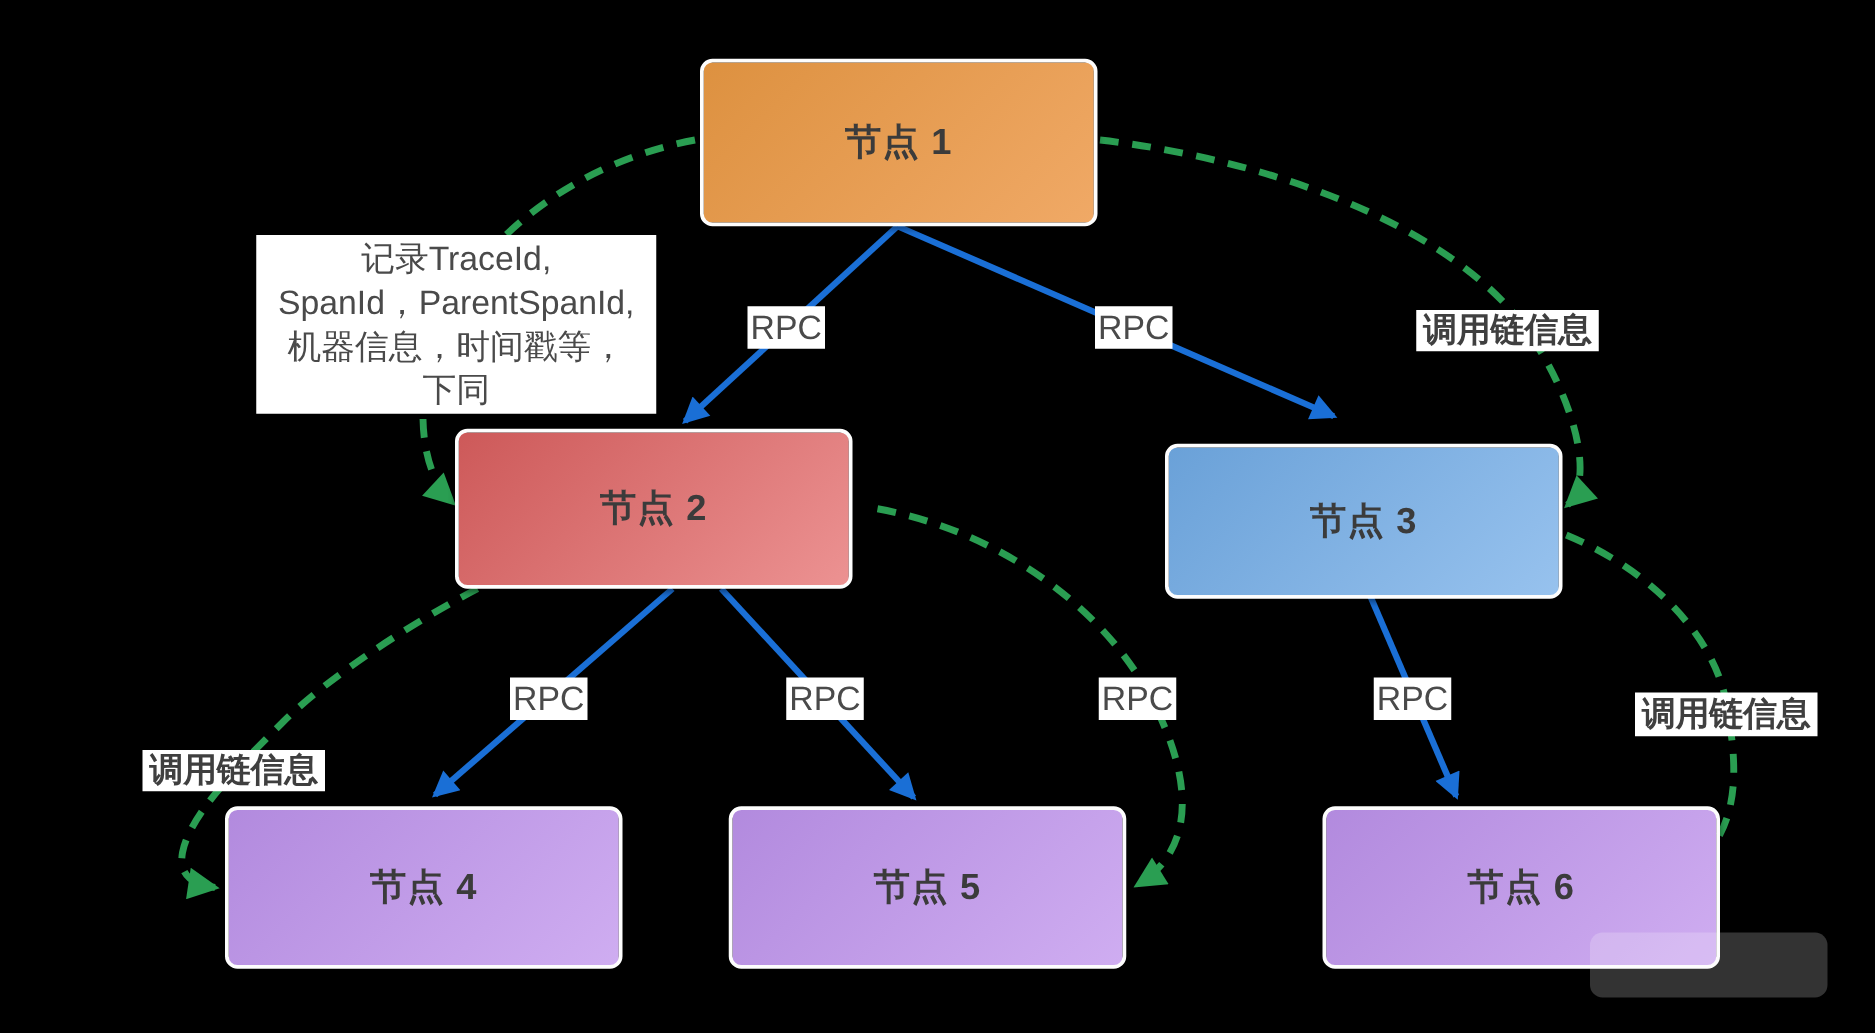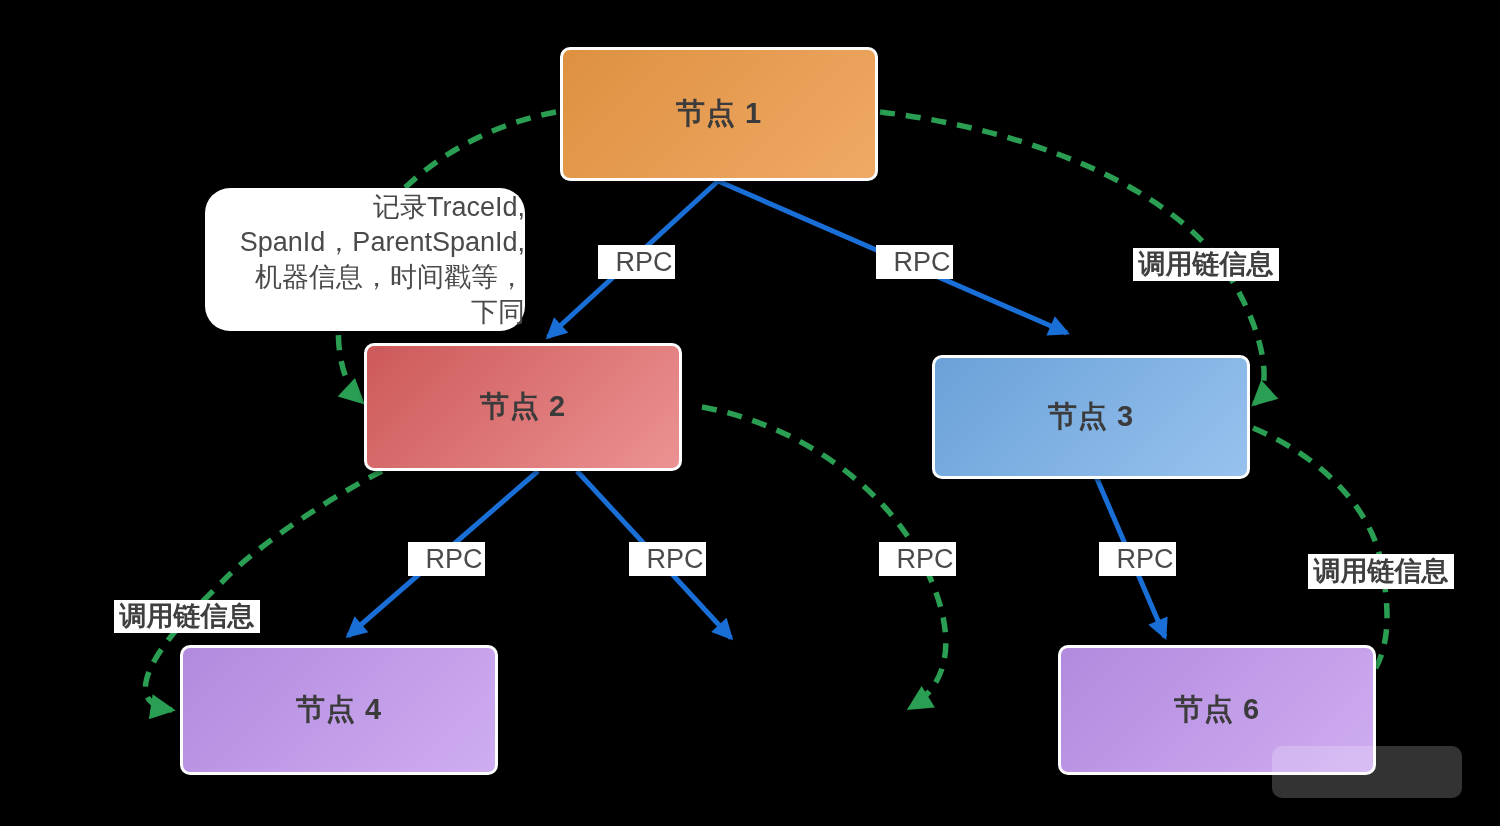"记录TraceId," .note { align-items: flex-end -> center; border-radius: 25px -> none }
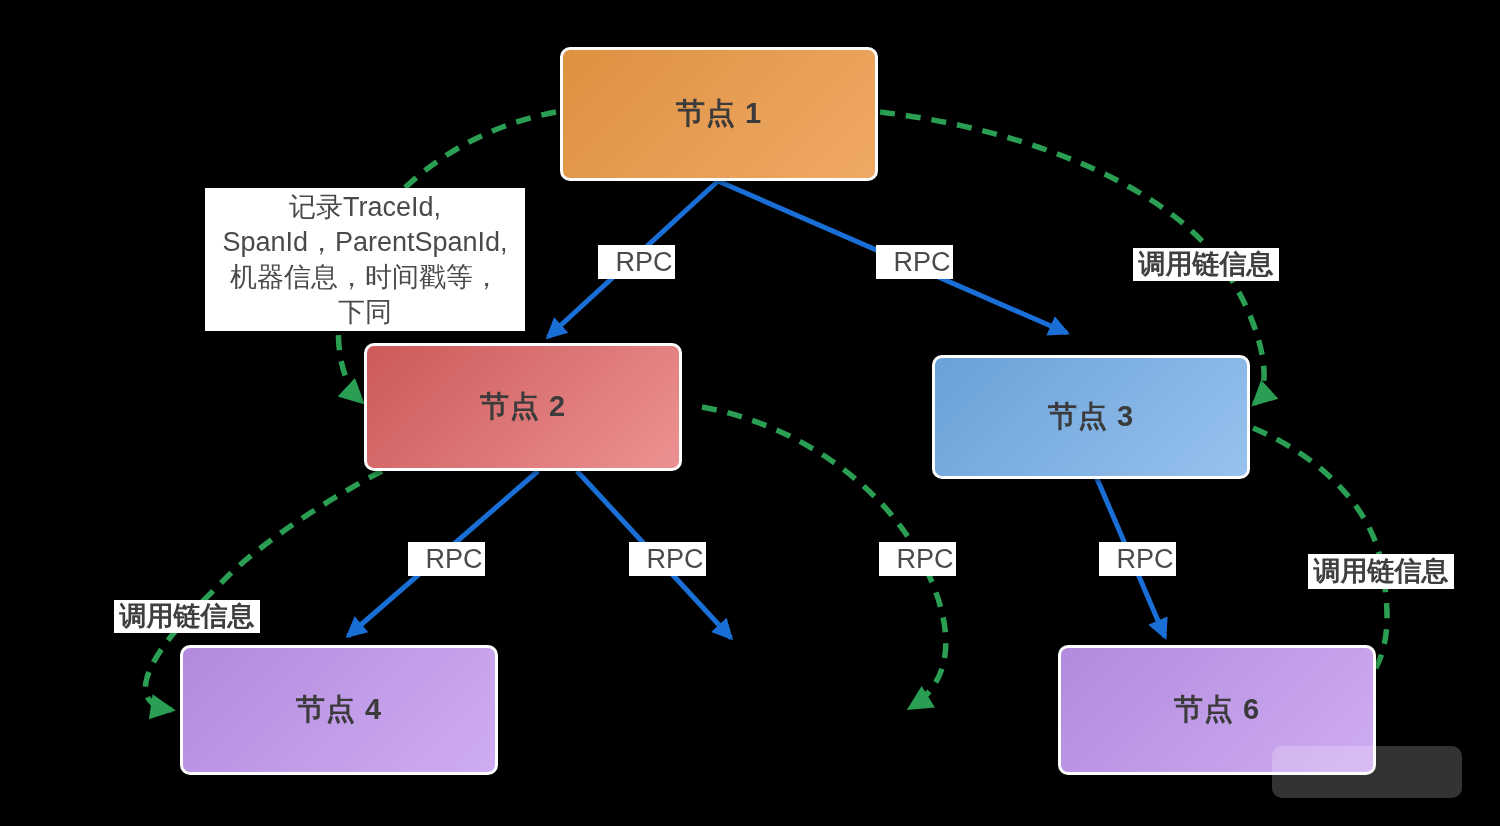"RPC" .edge-label { padding-left: 15px -> none }
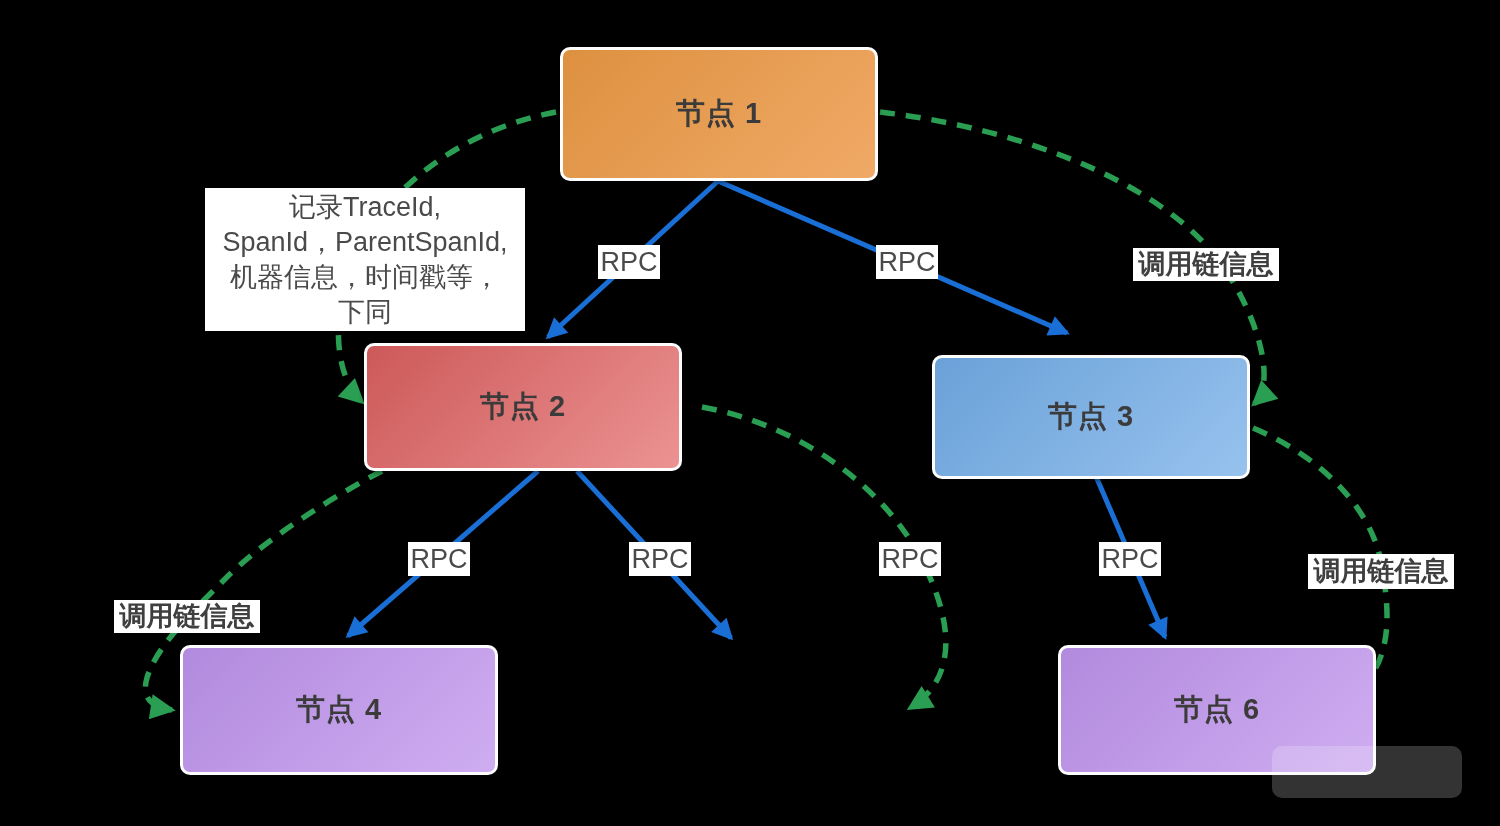"节点 5" div.node { html: none -> <div> <span>节点 5</span> </div> }
